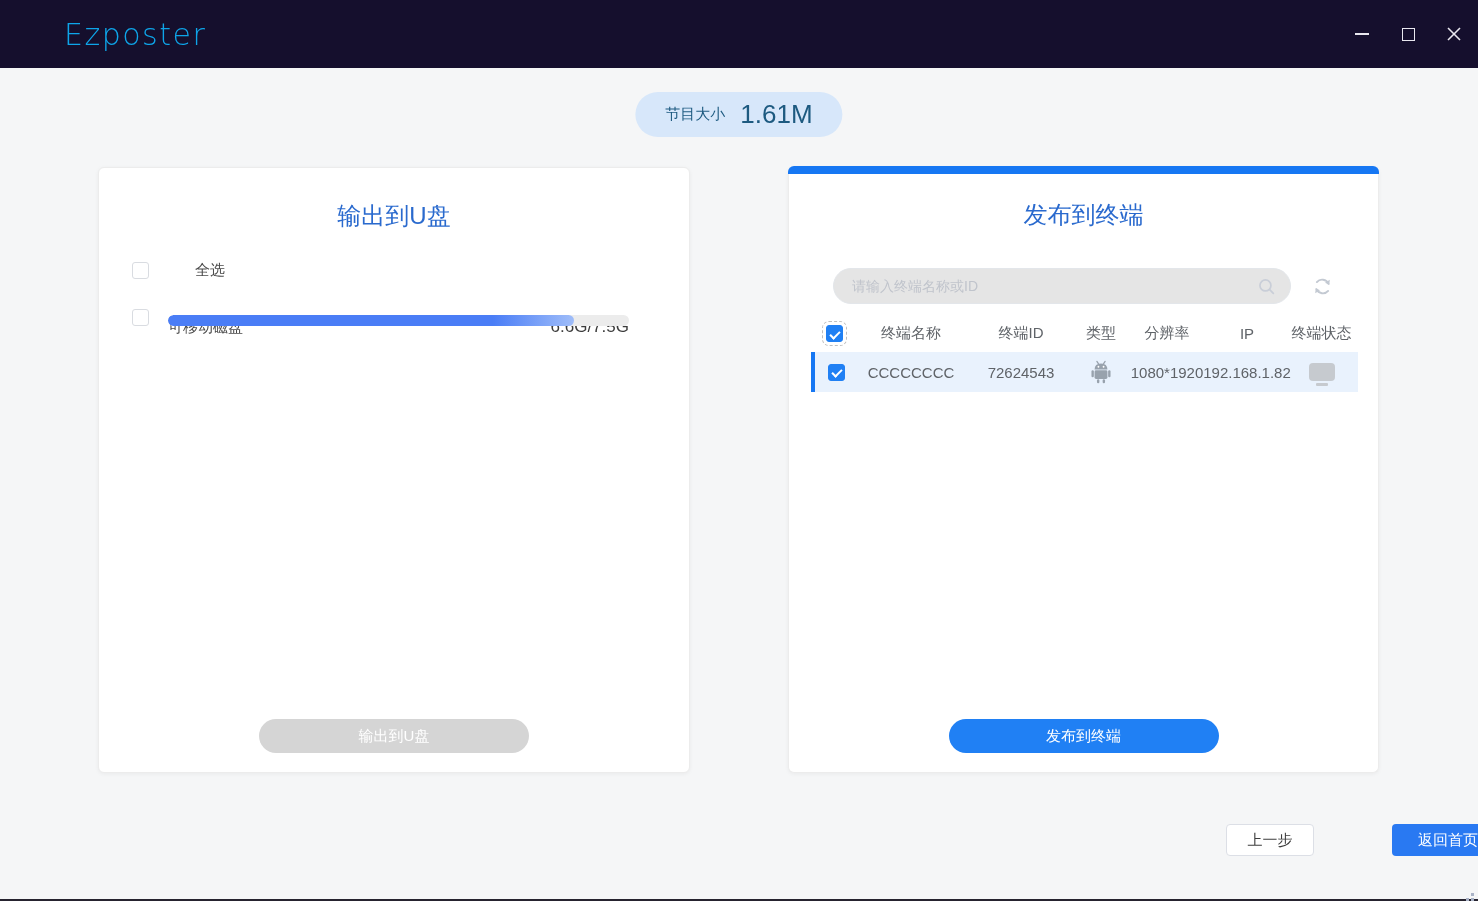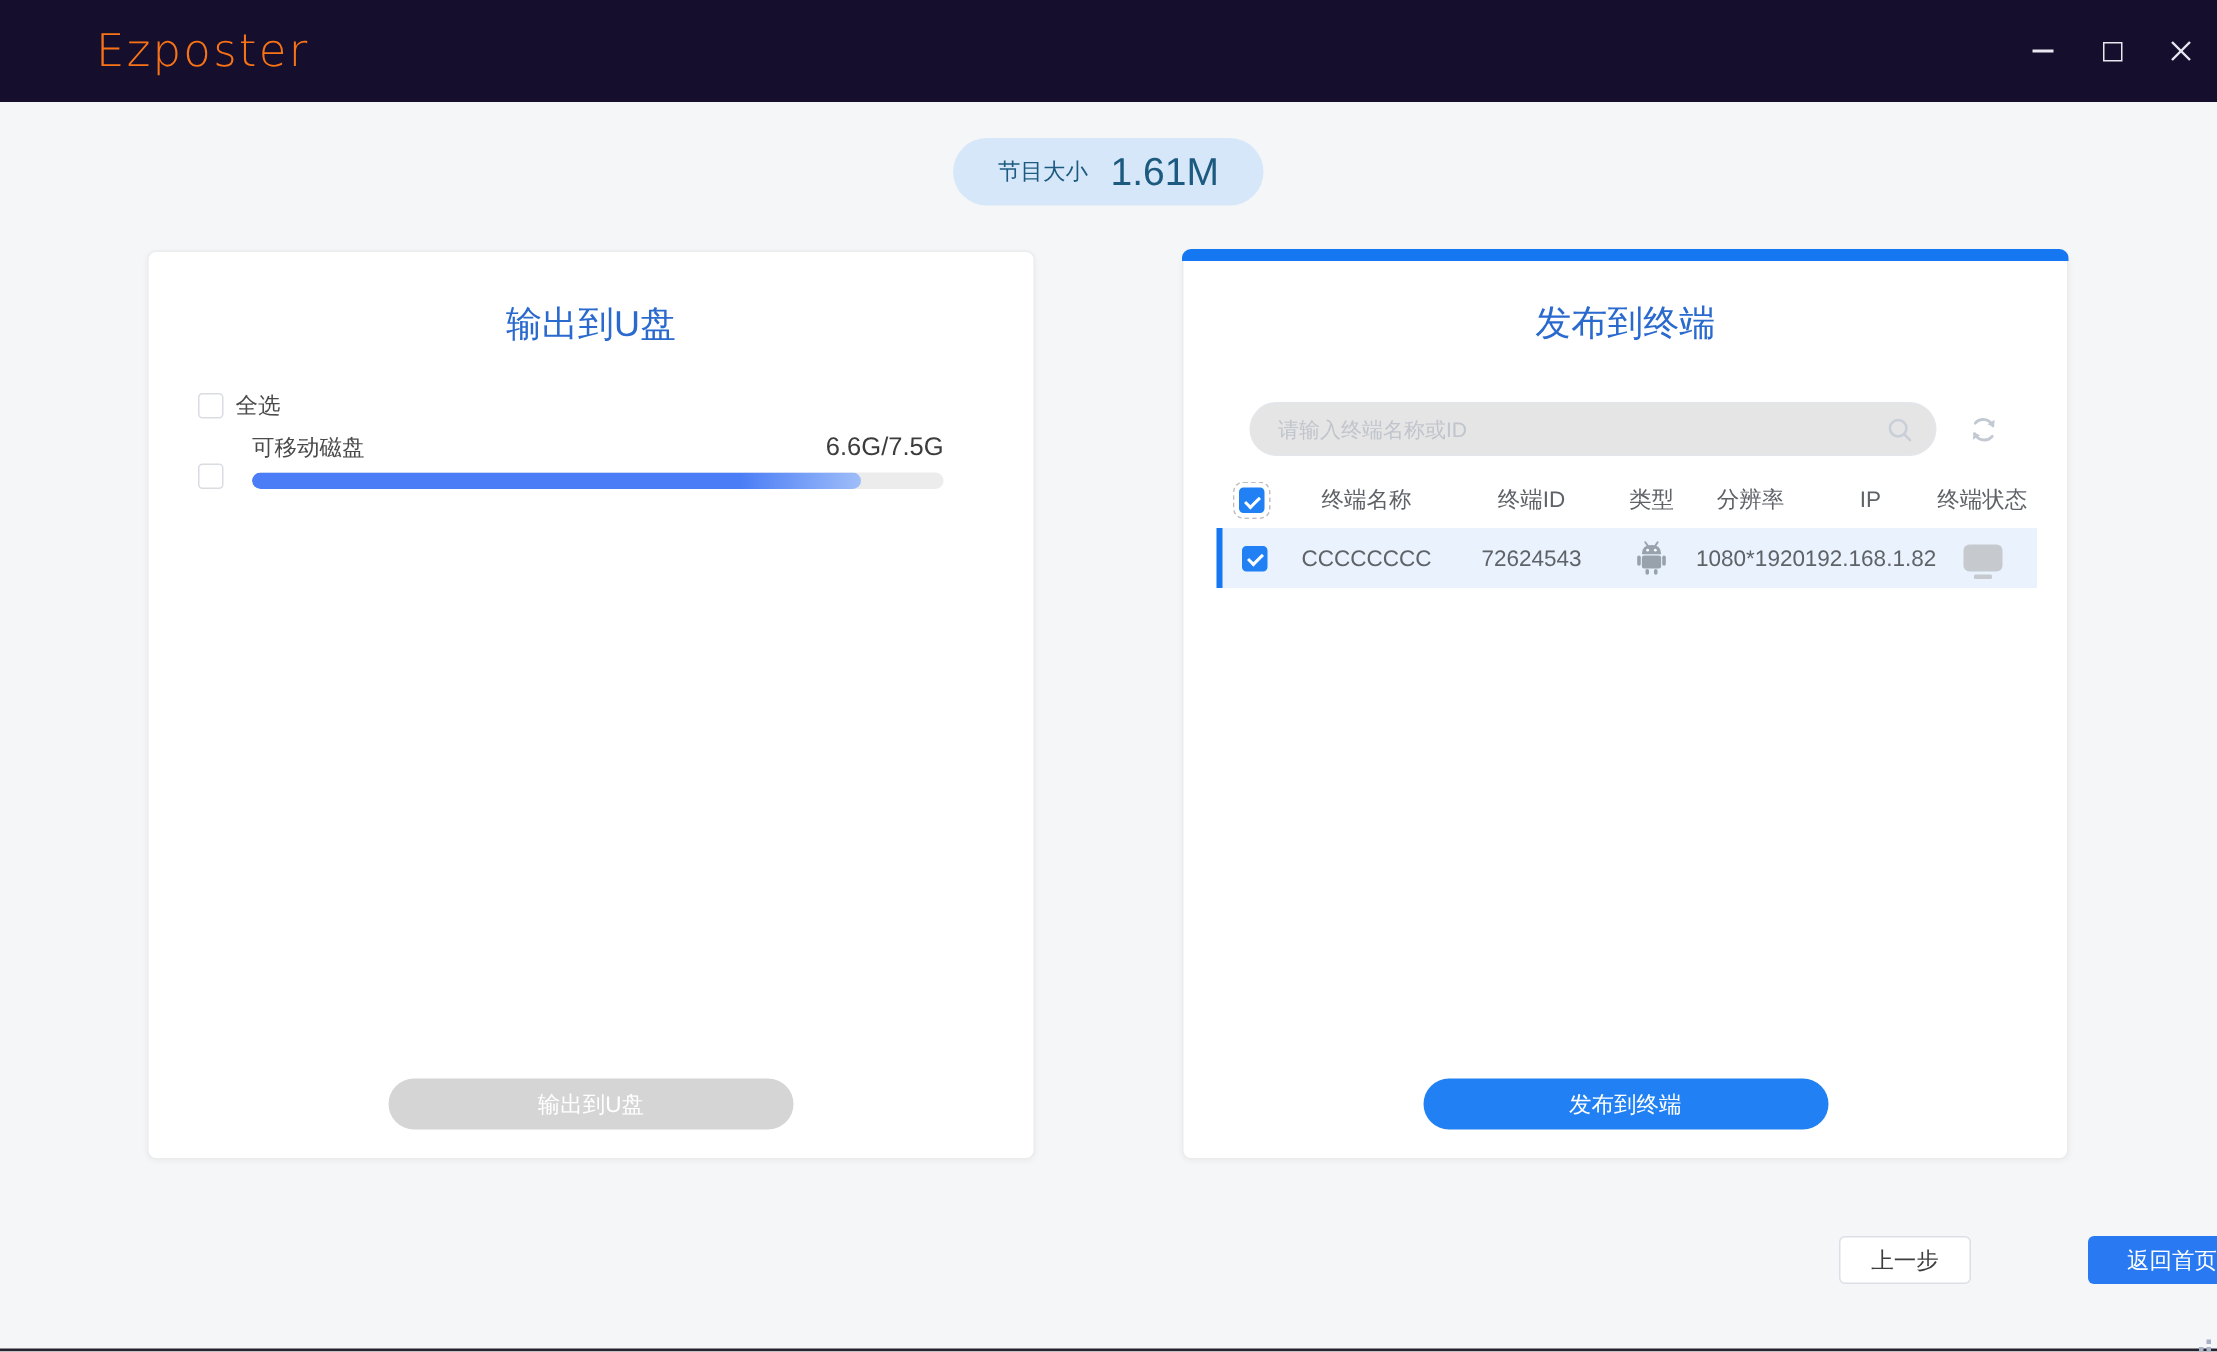"Ezposter" .logo { color: #f97316 -> #0ea5e9 }
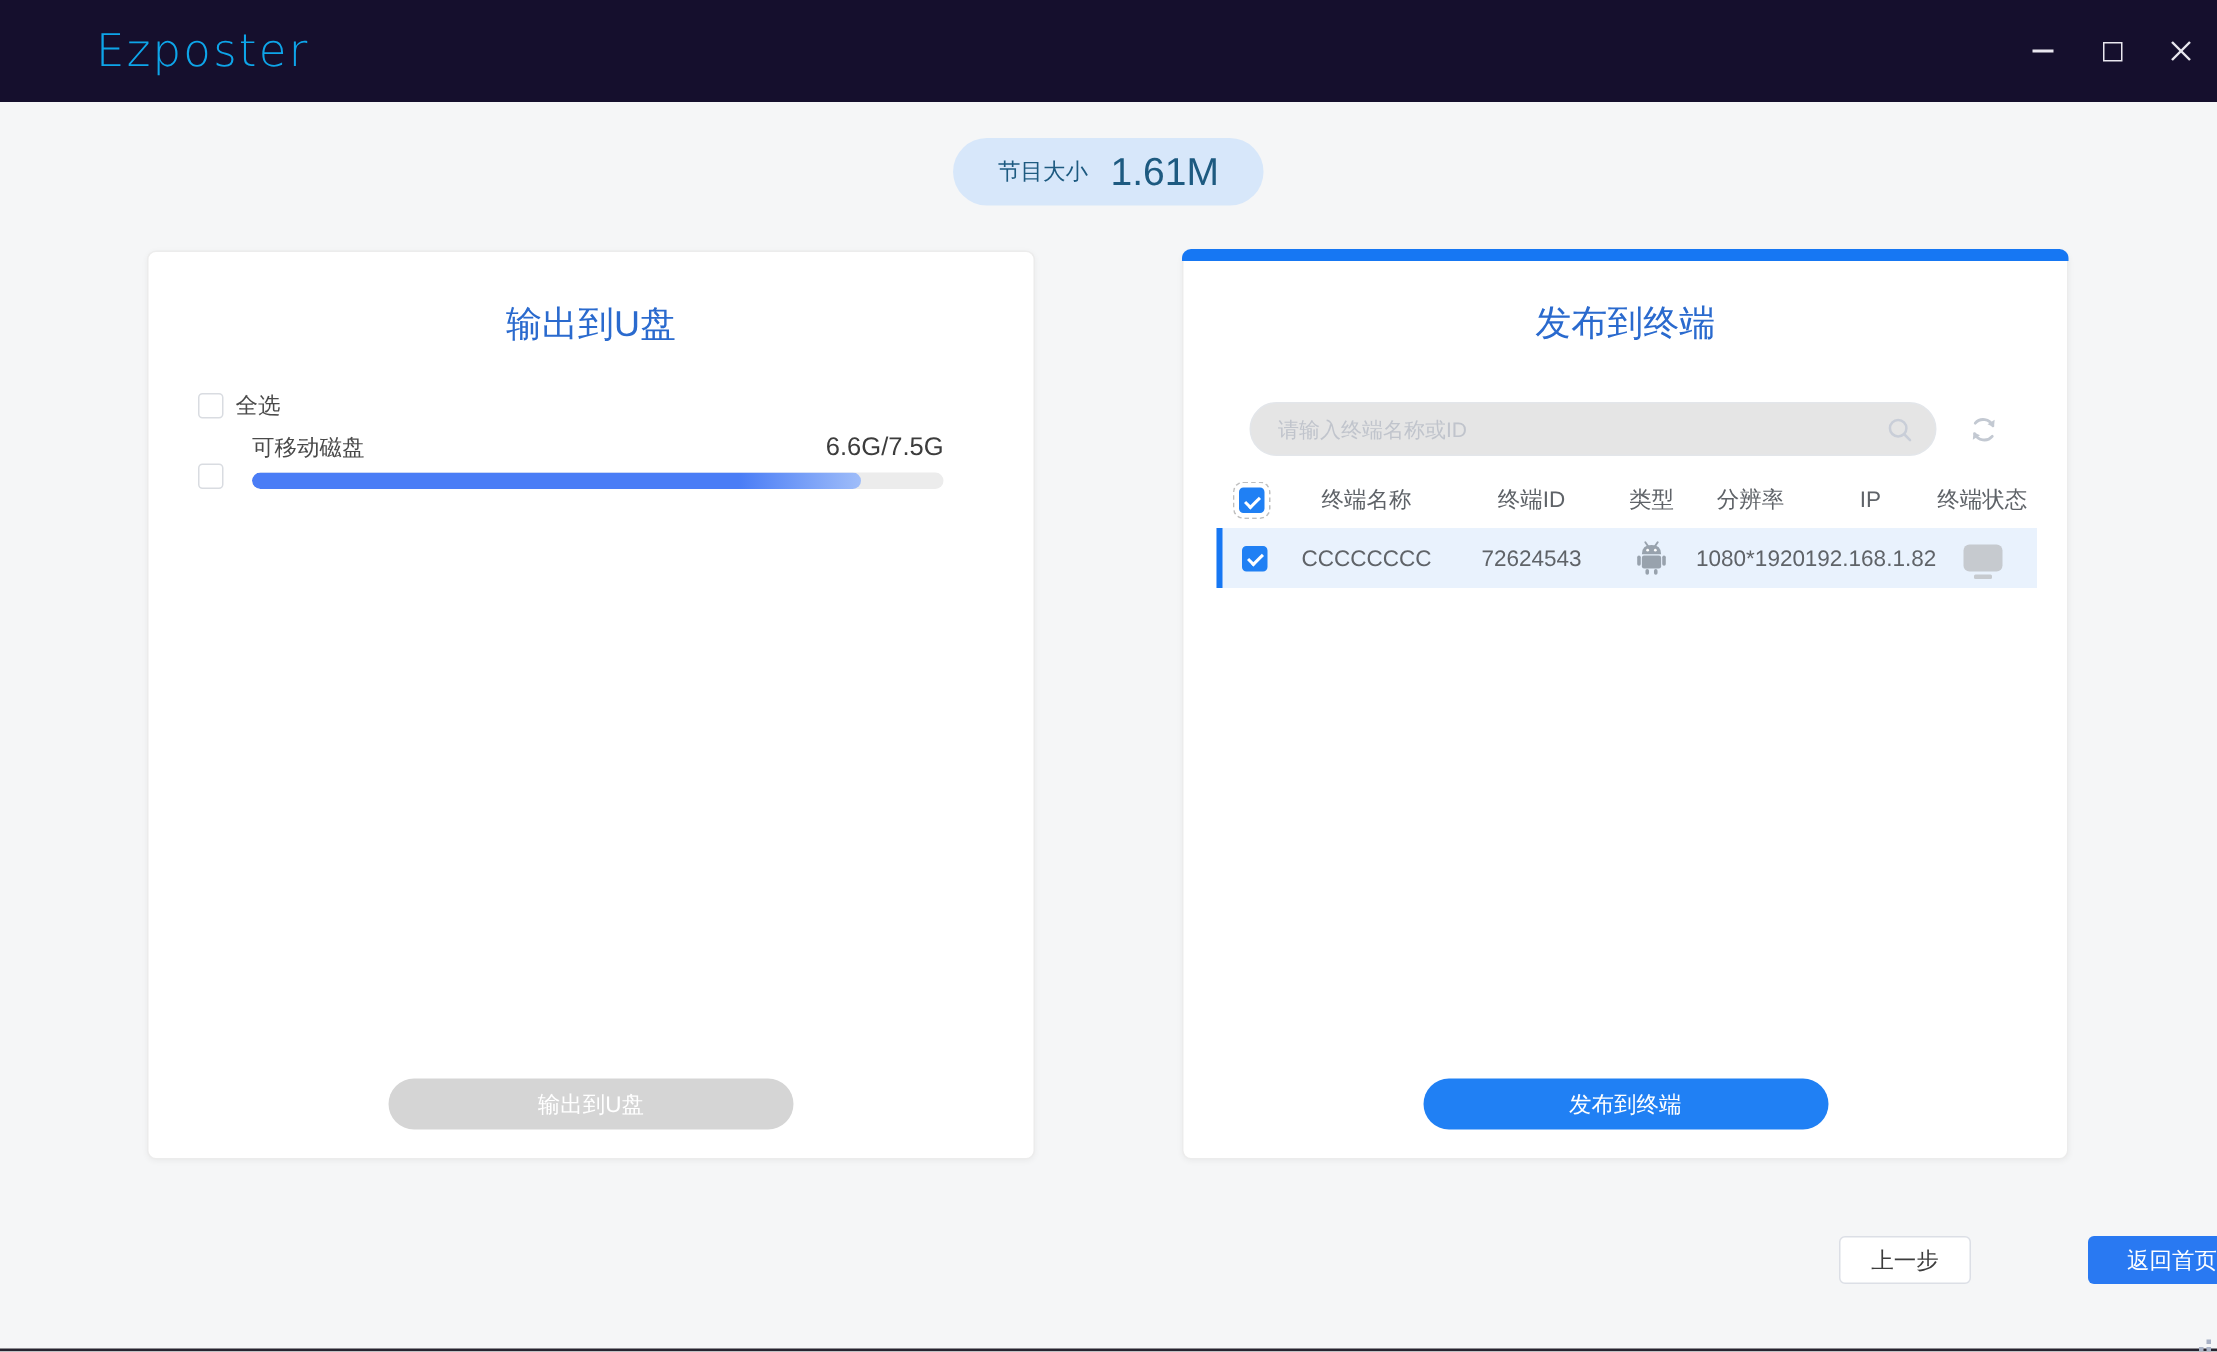"全选" .select-all .txt { margin-left: none -> 38px }
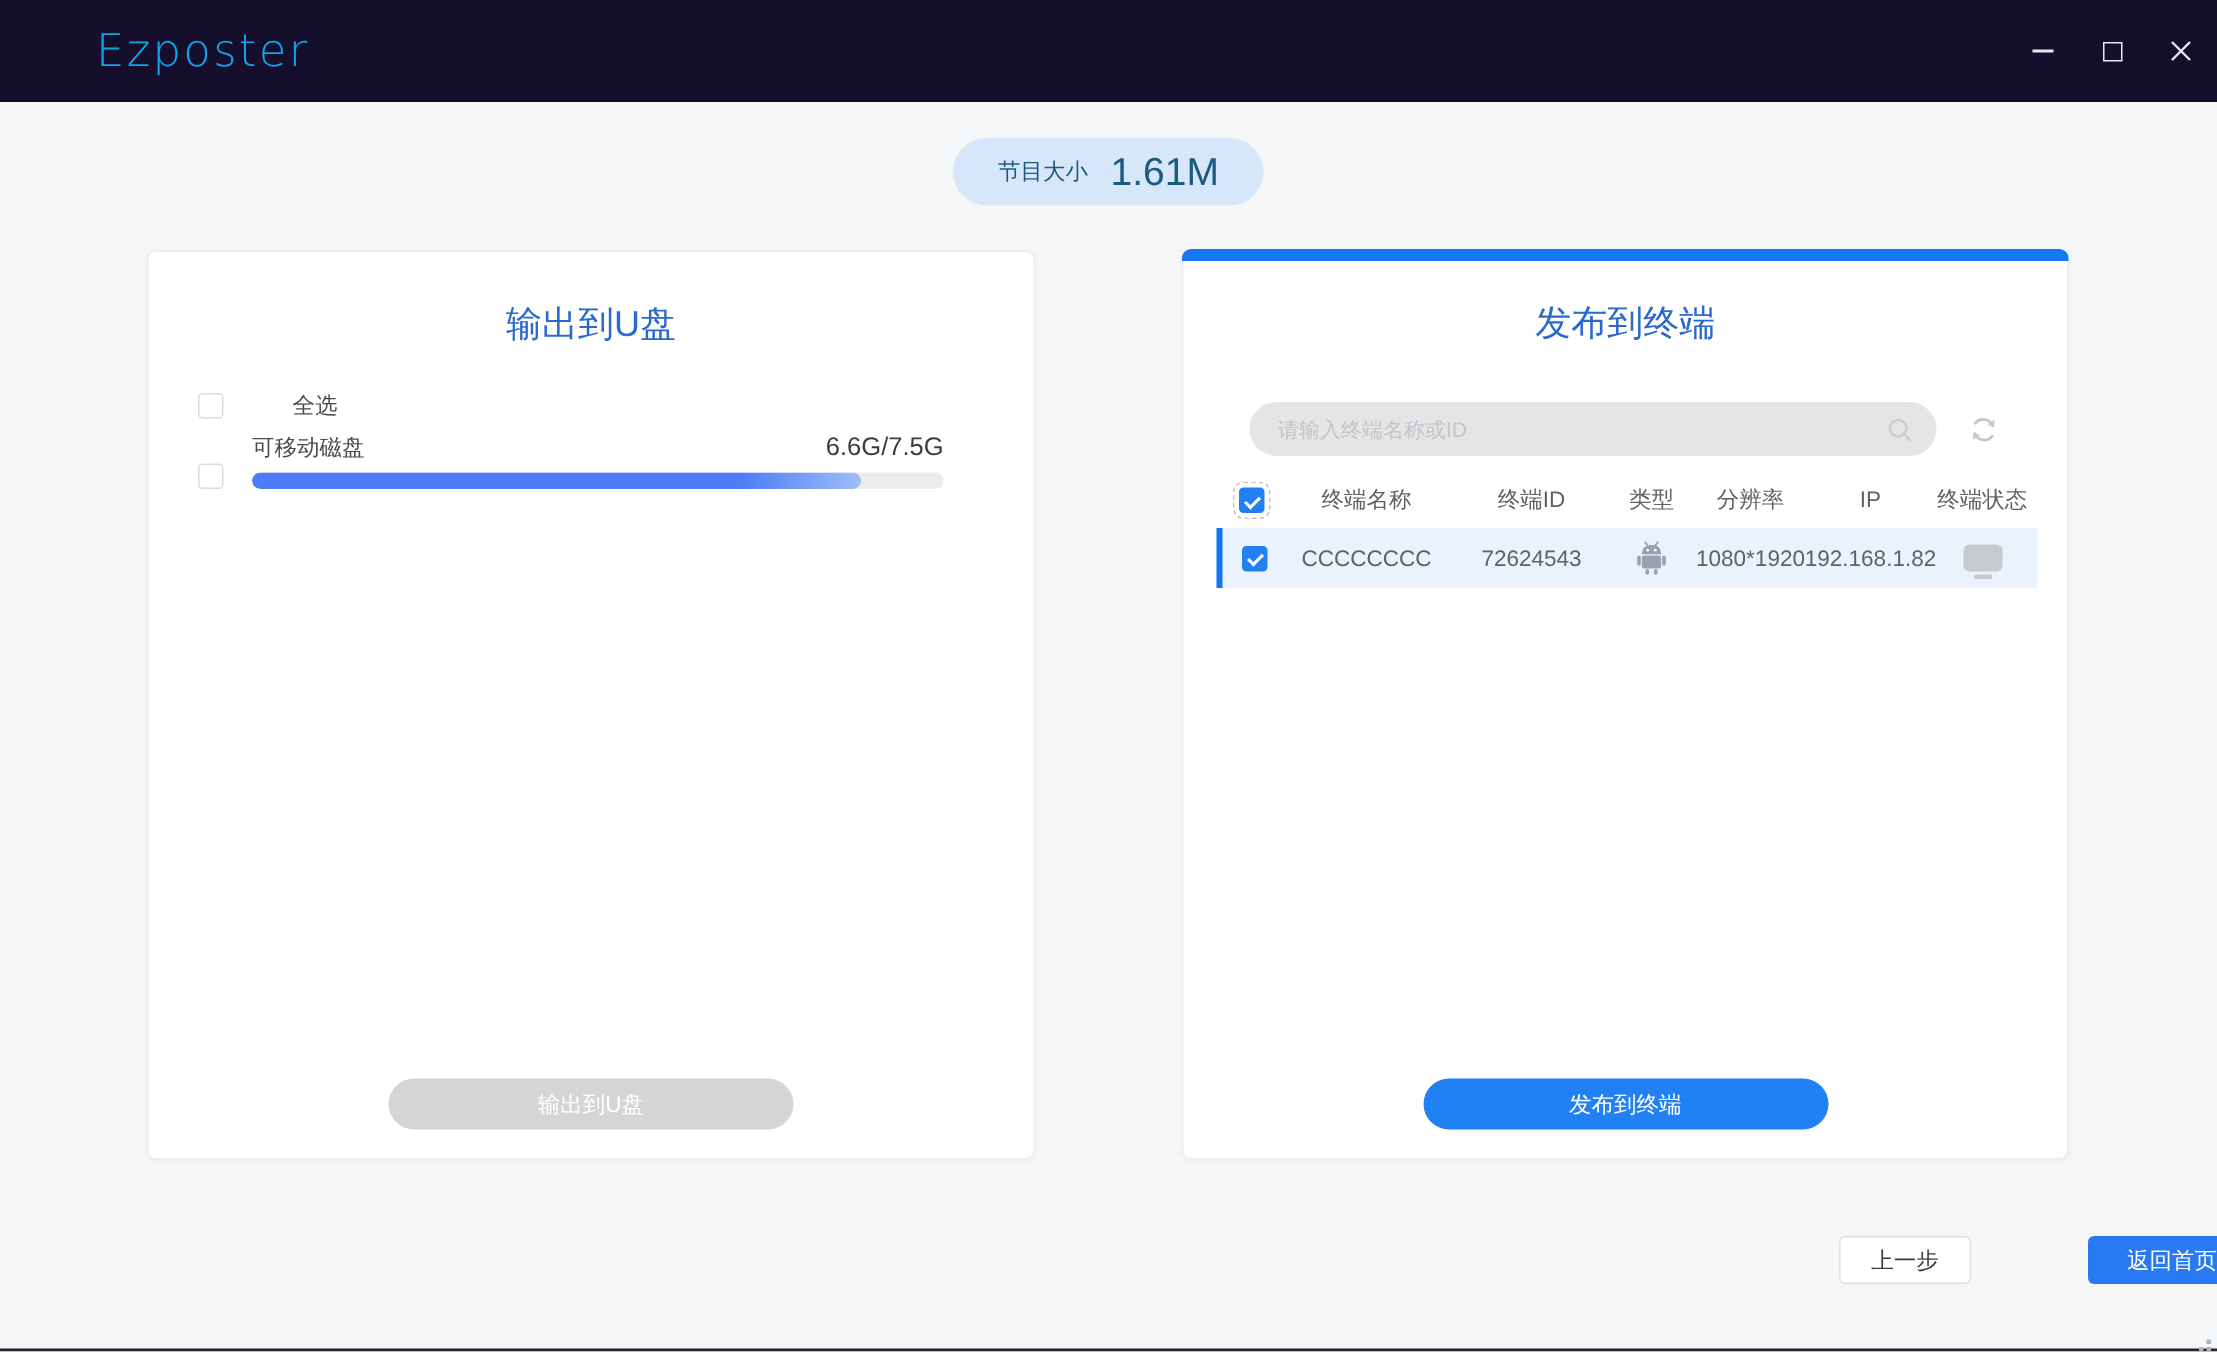"6.6G/7.5G" .disk-labels .usage { margin-top: none -> 29px }
